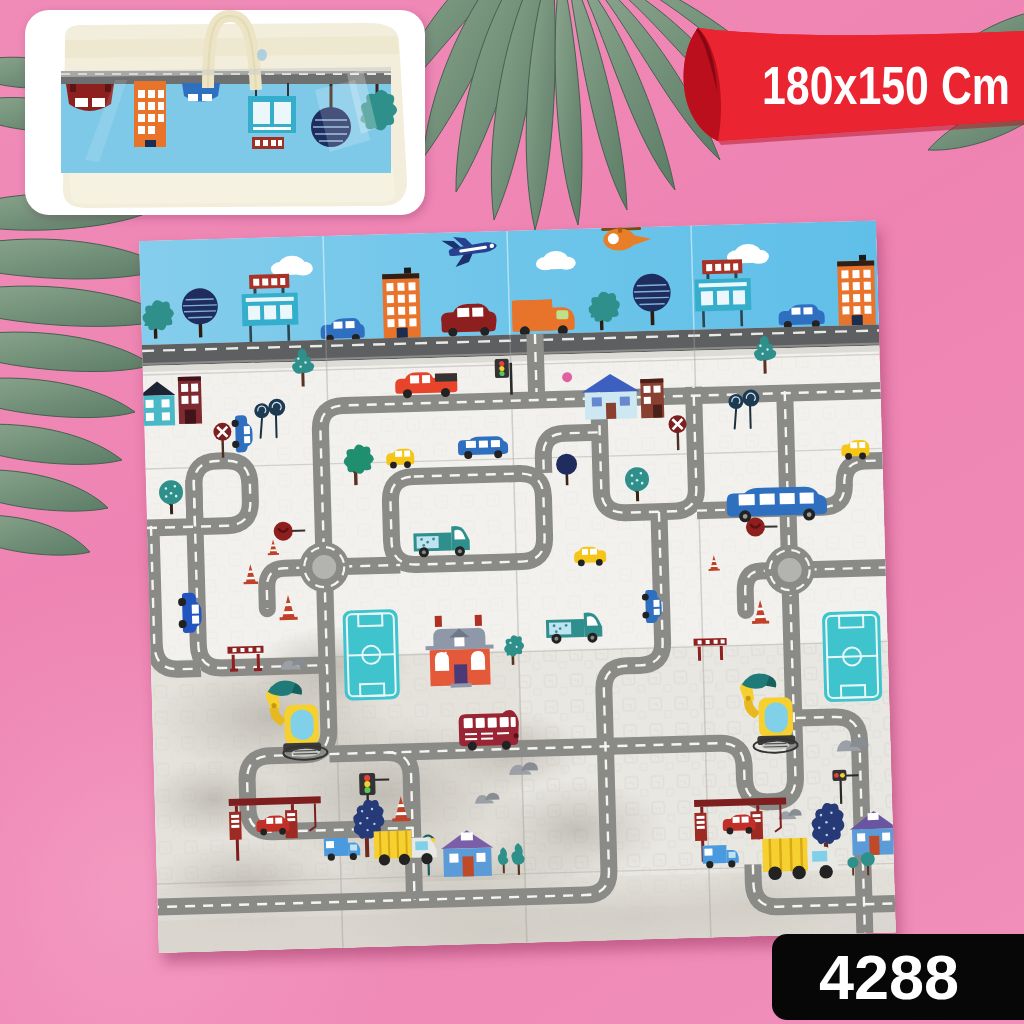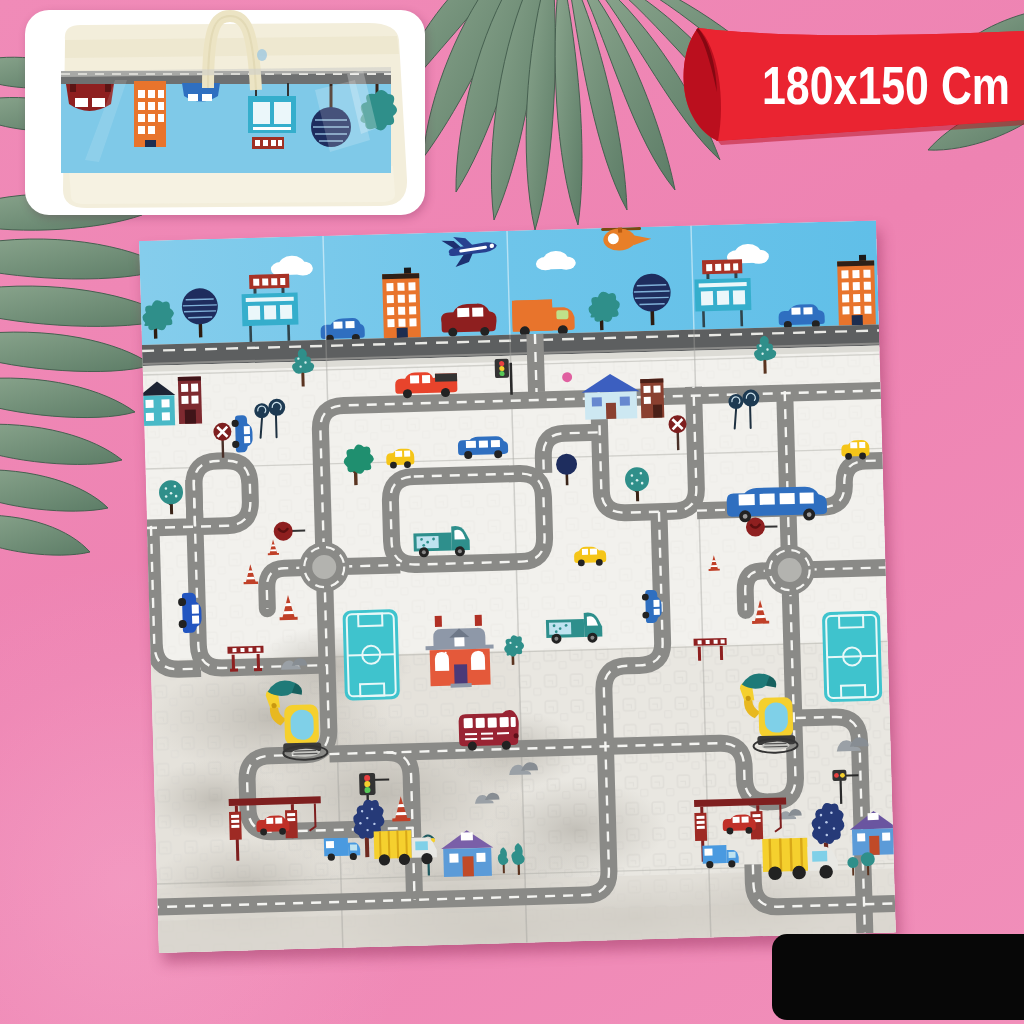"4288" div.abs { html: none -> <div>4288</div> }
